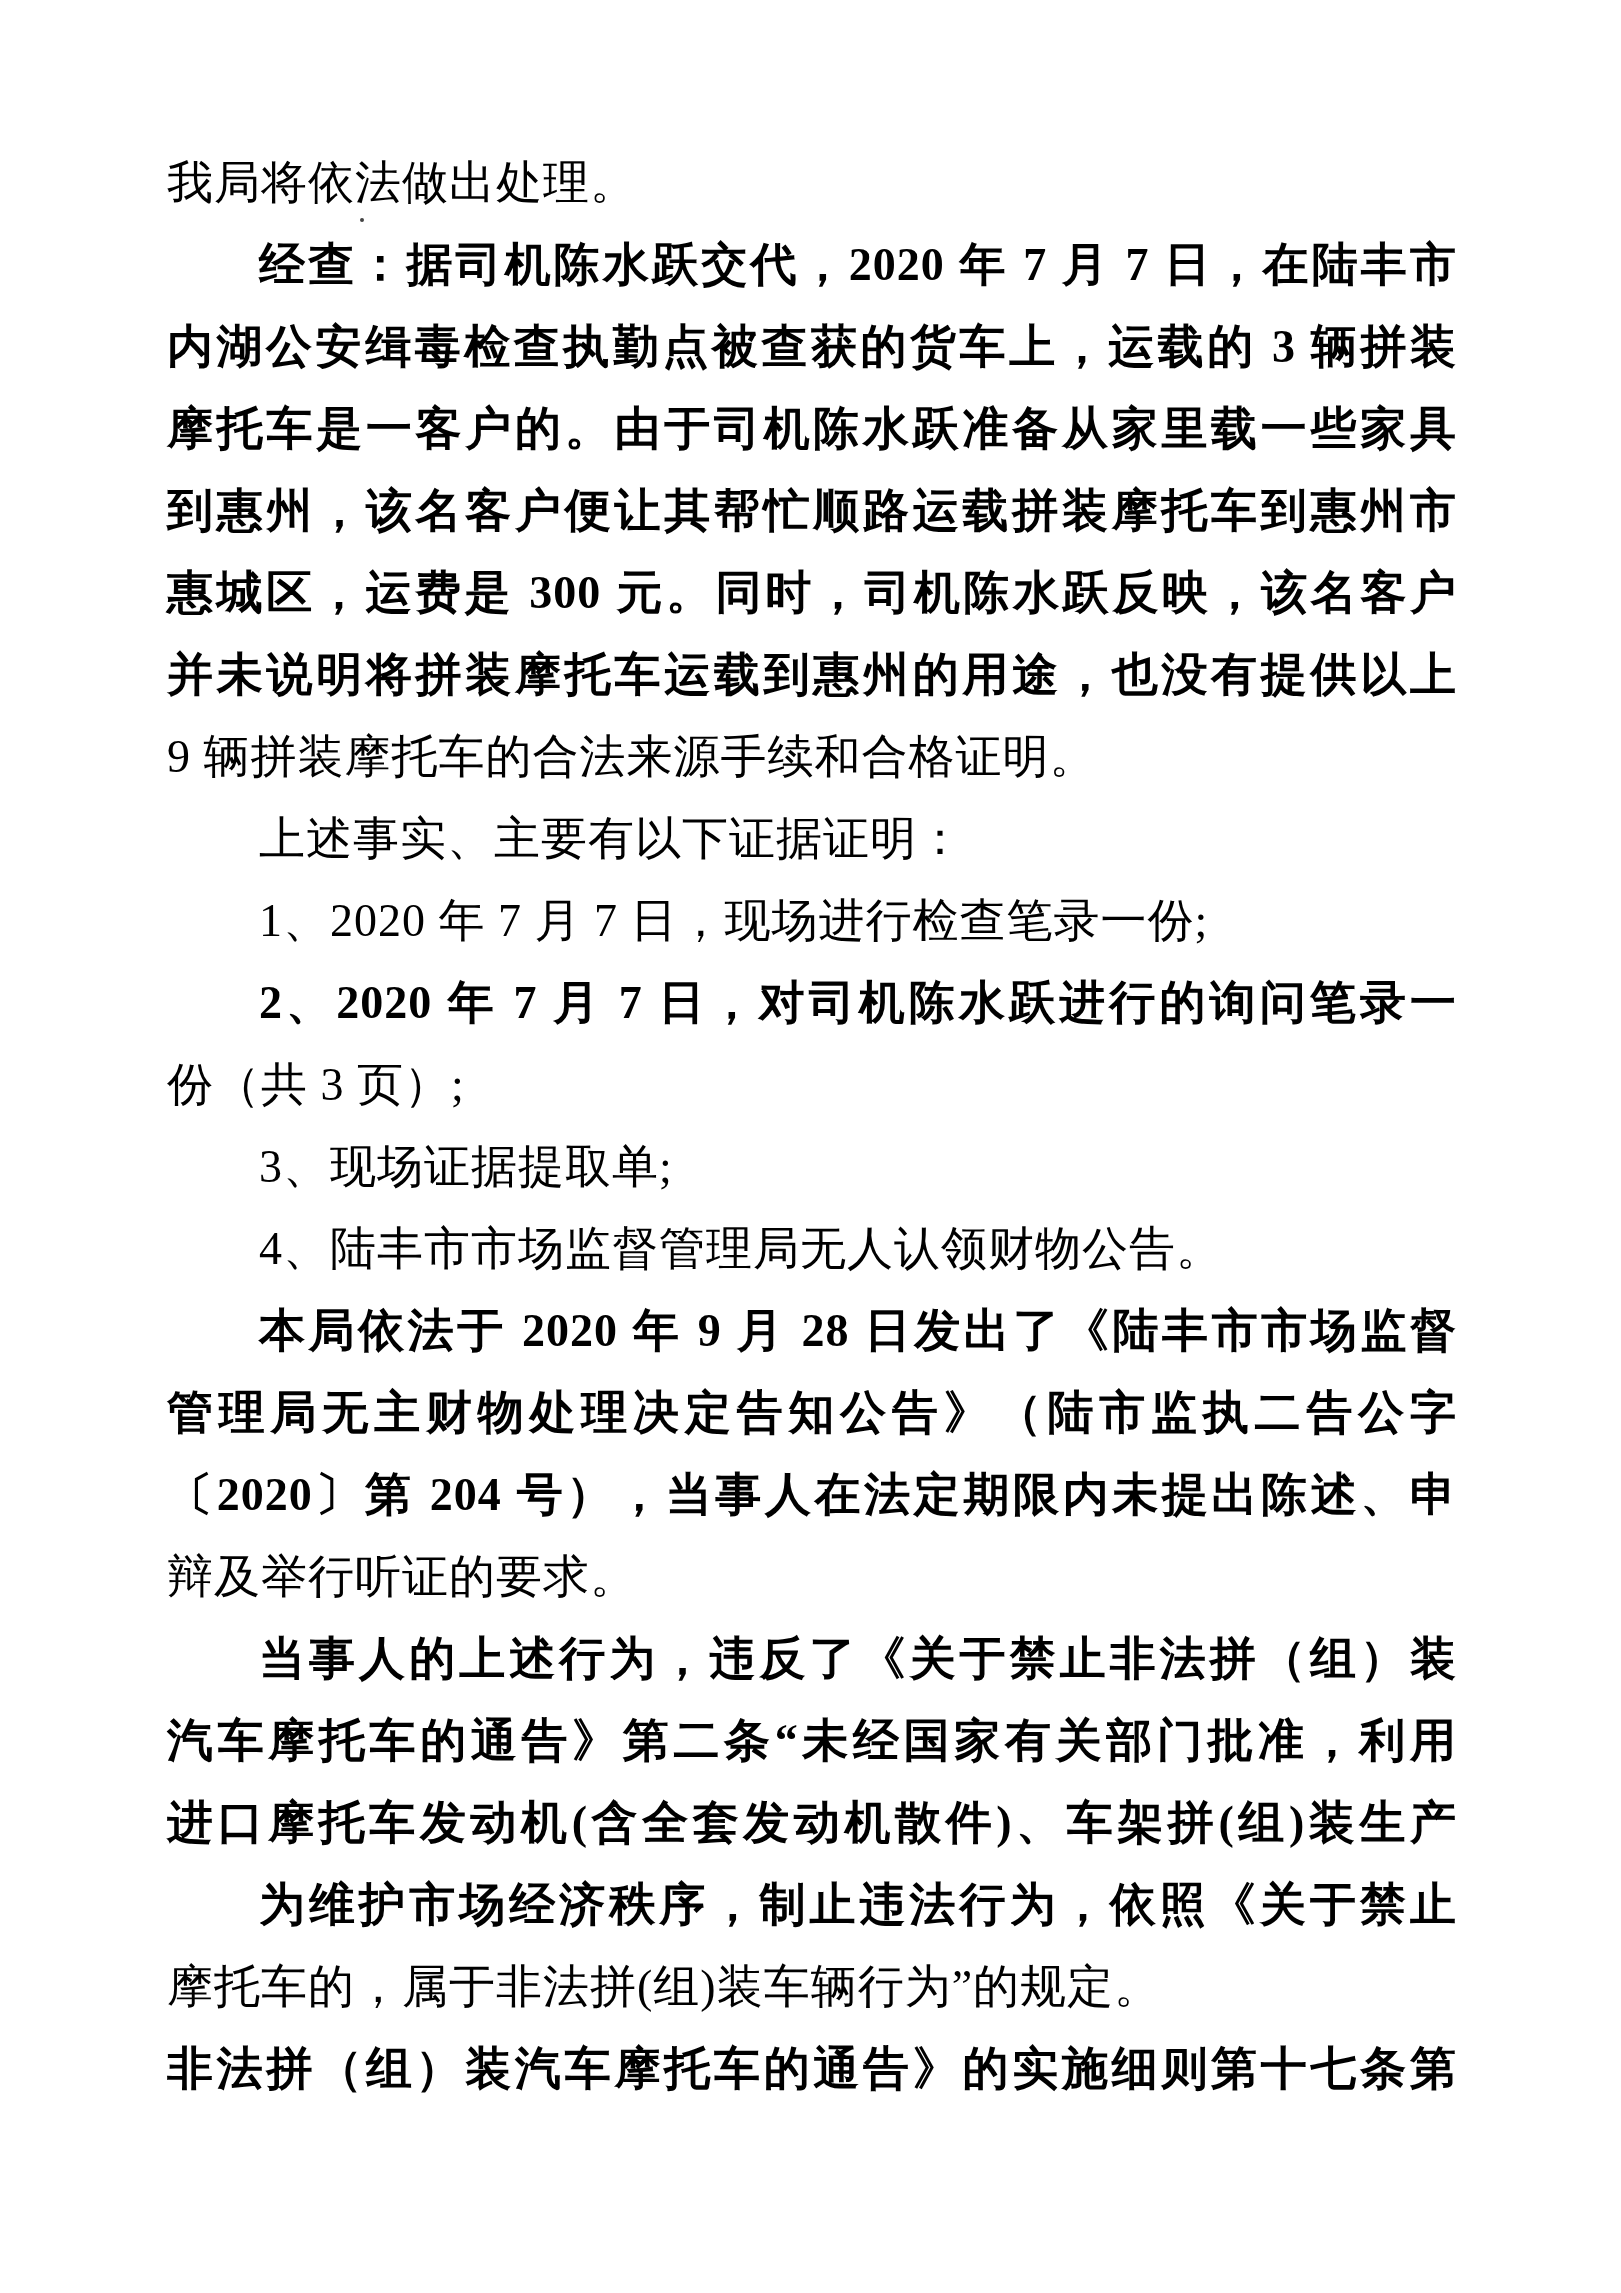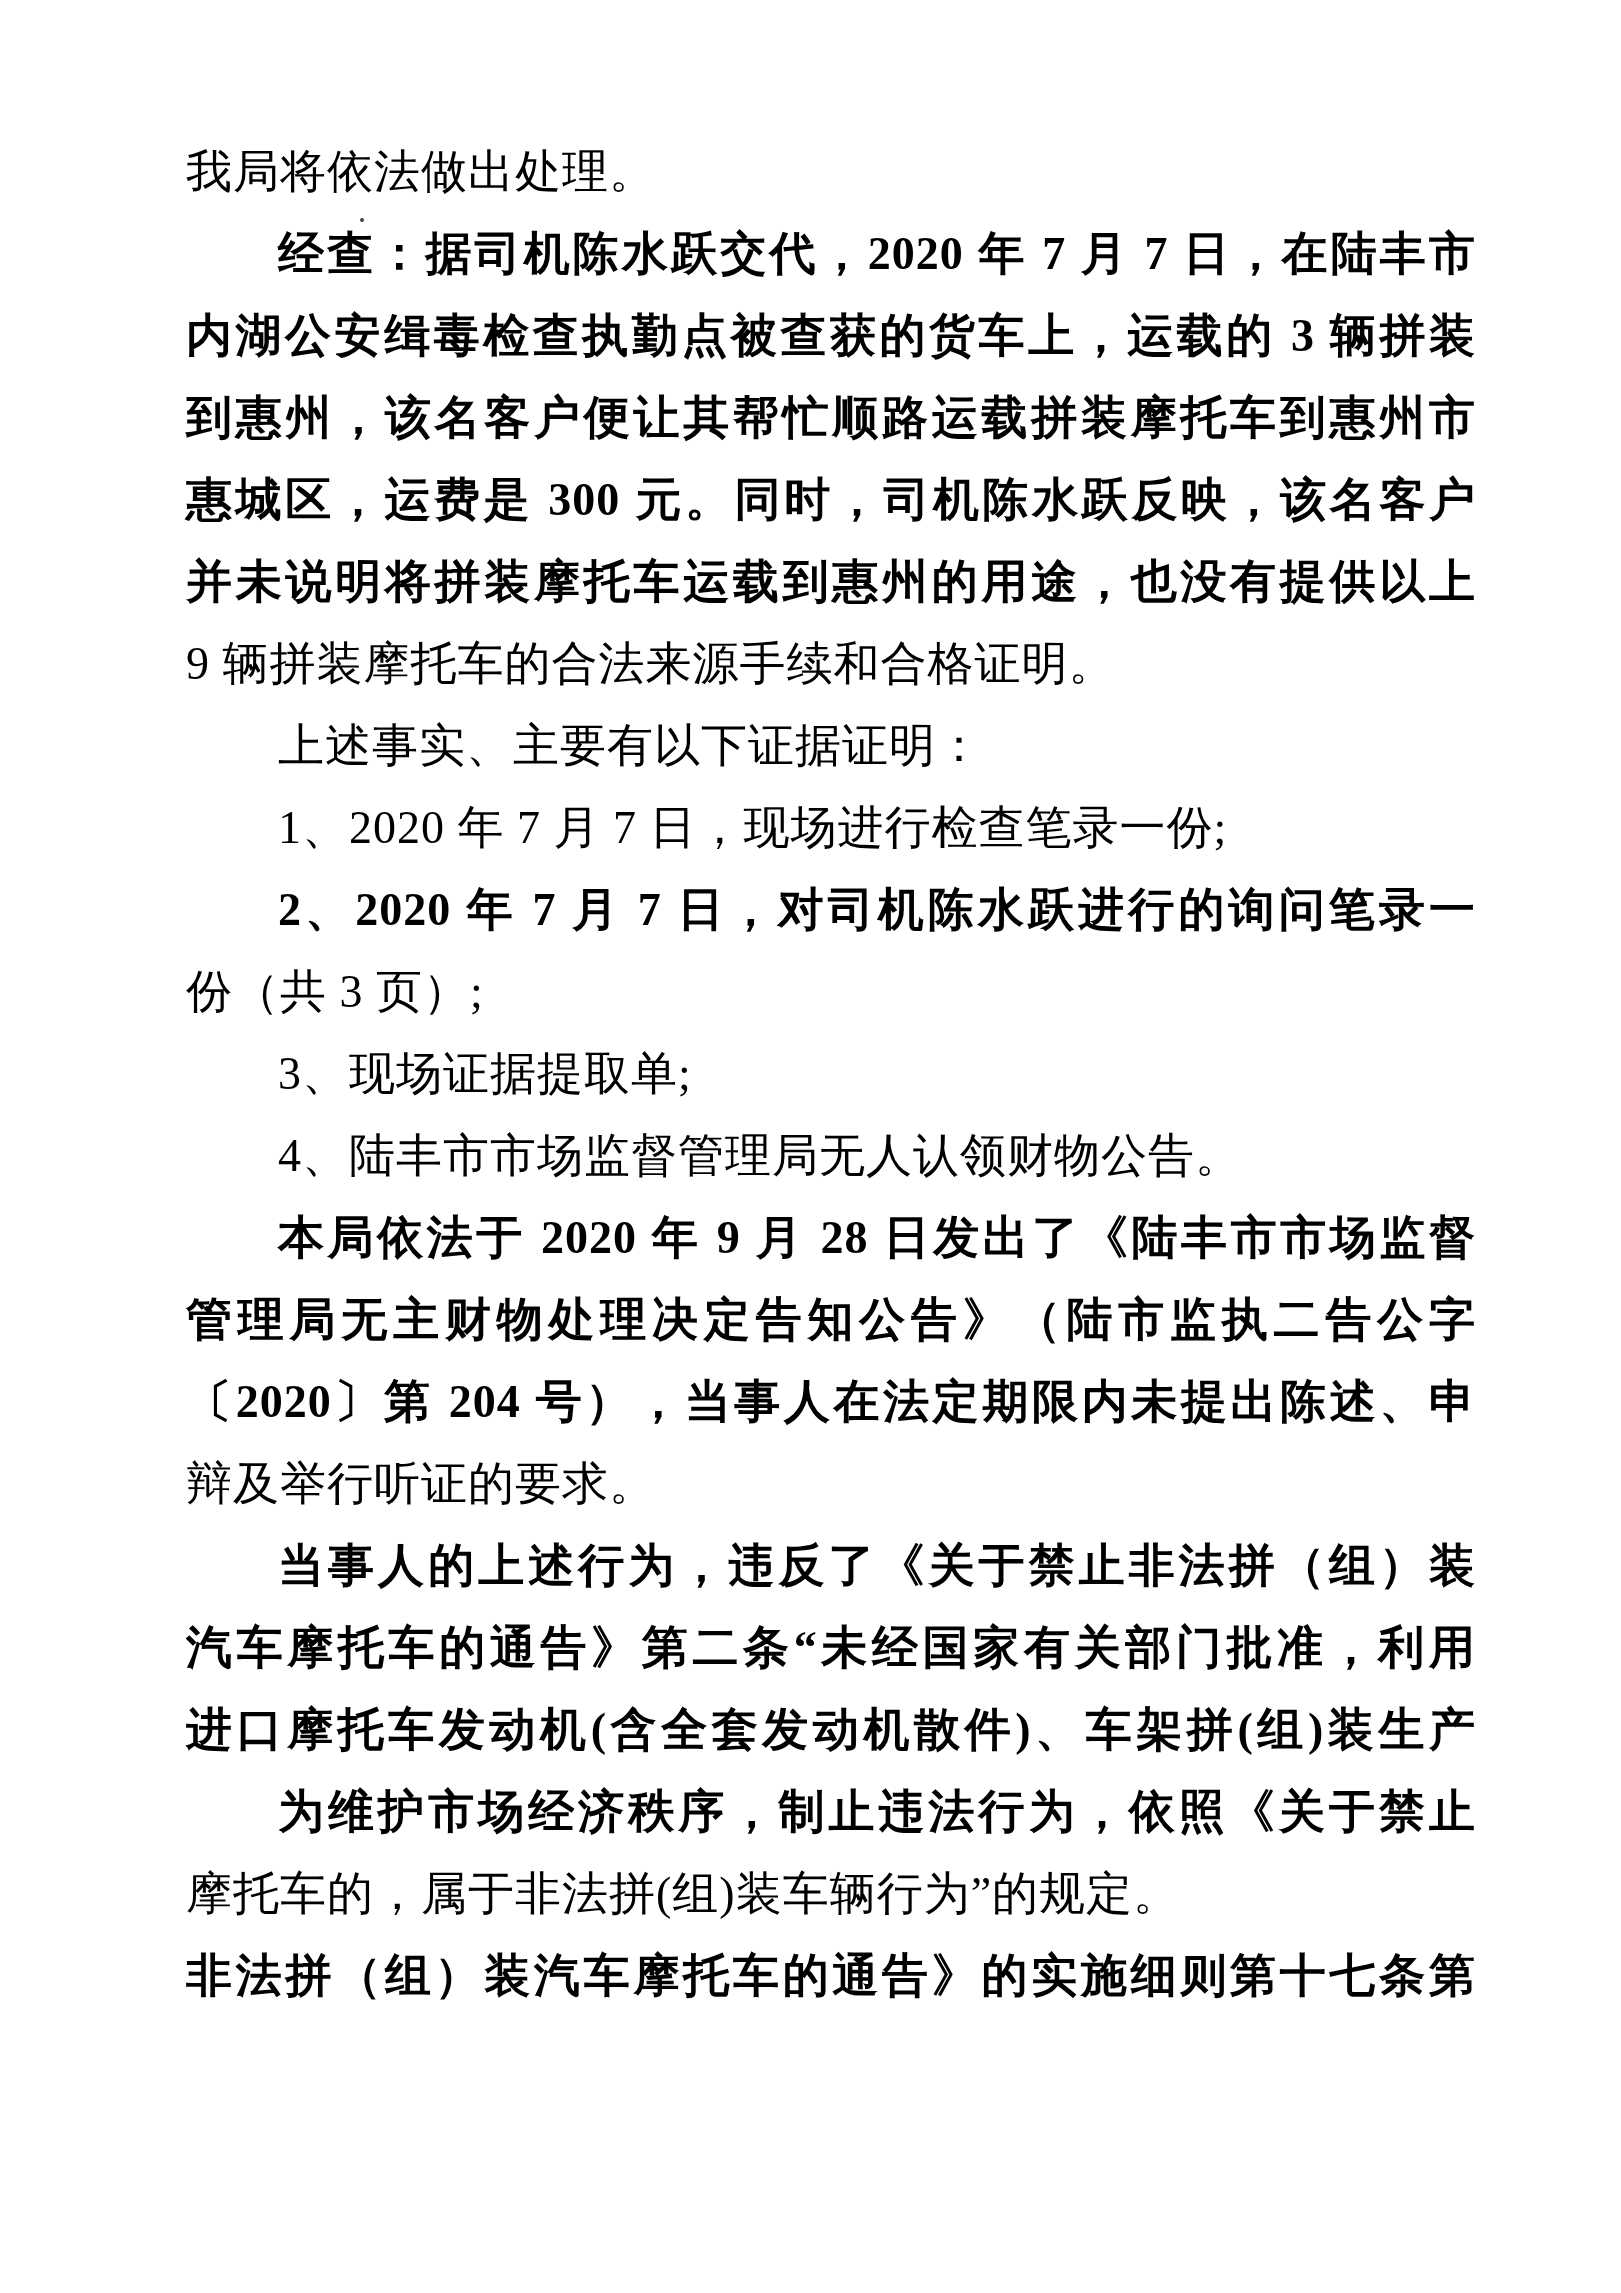"我局将依法做出处理。" .textblock { margin-left: 19px -> none; top: 131px -> 142px }
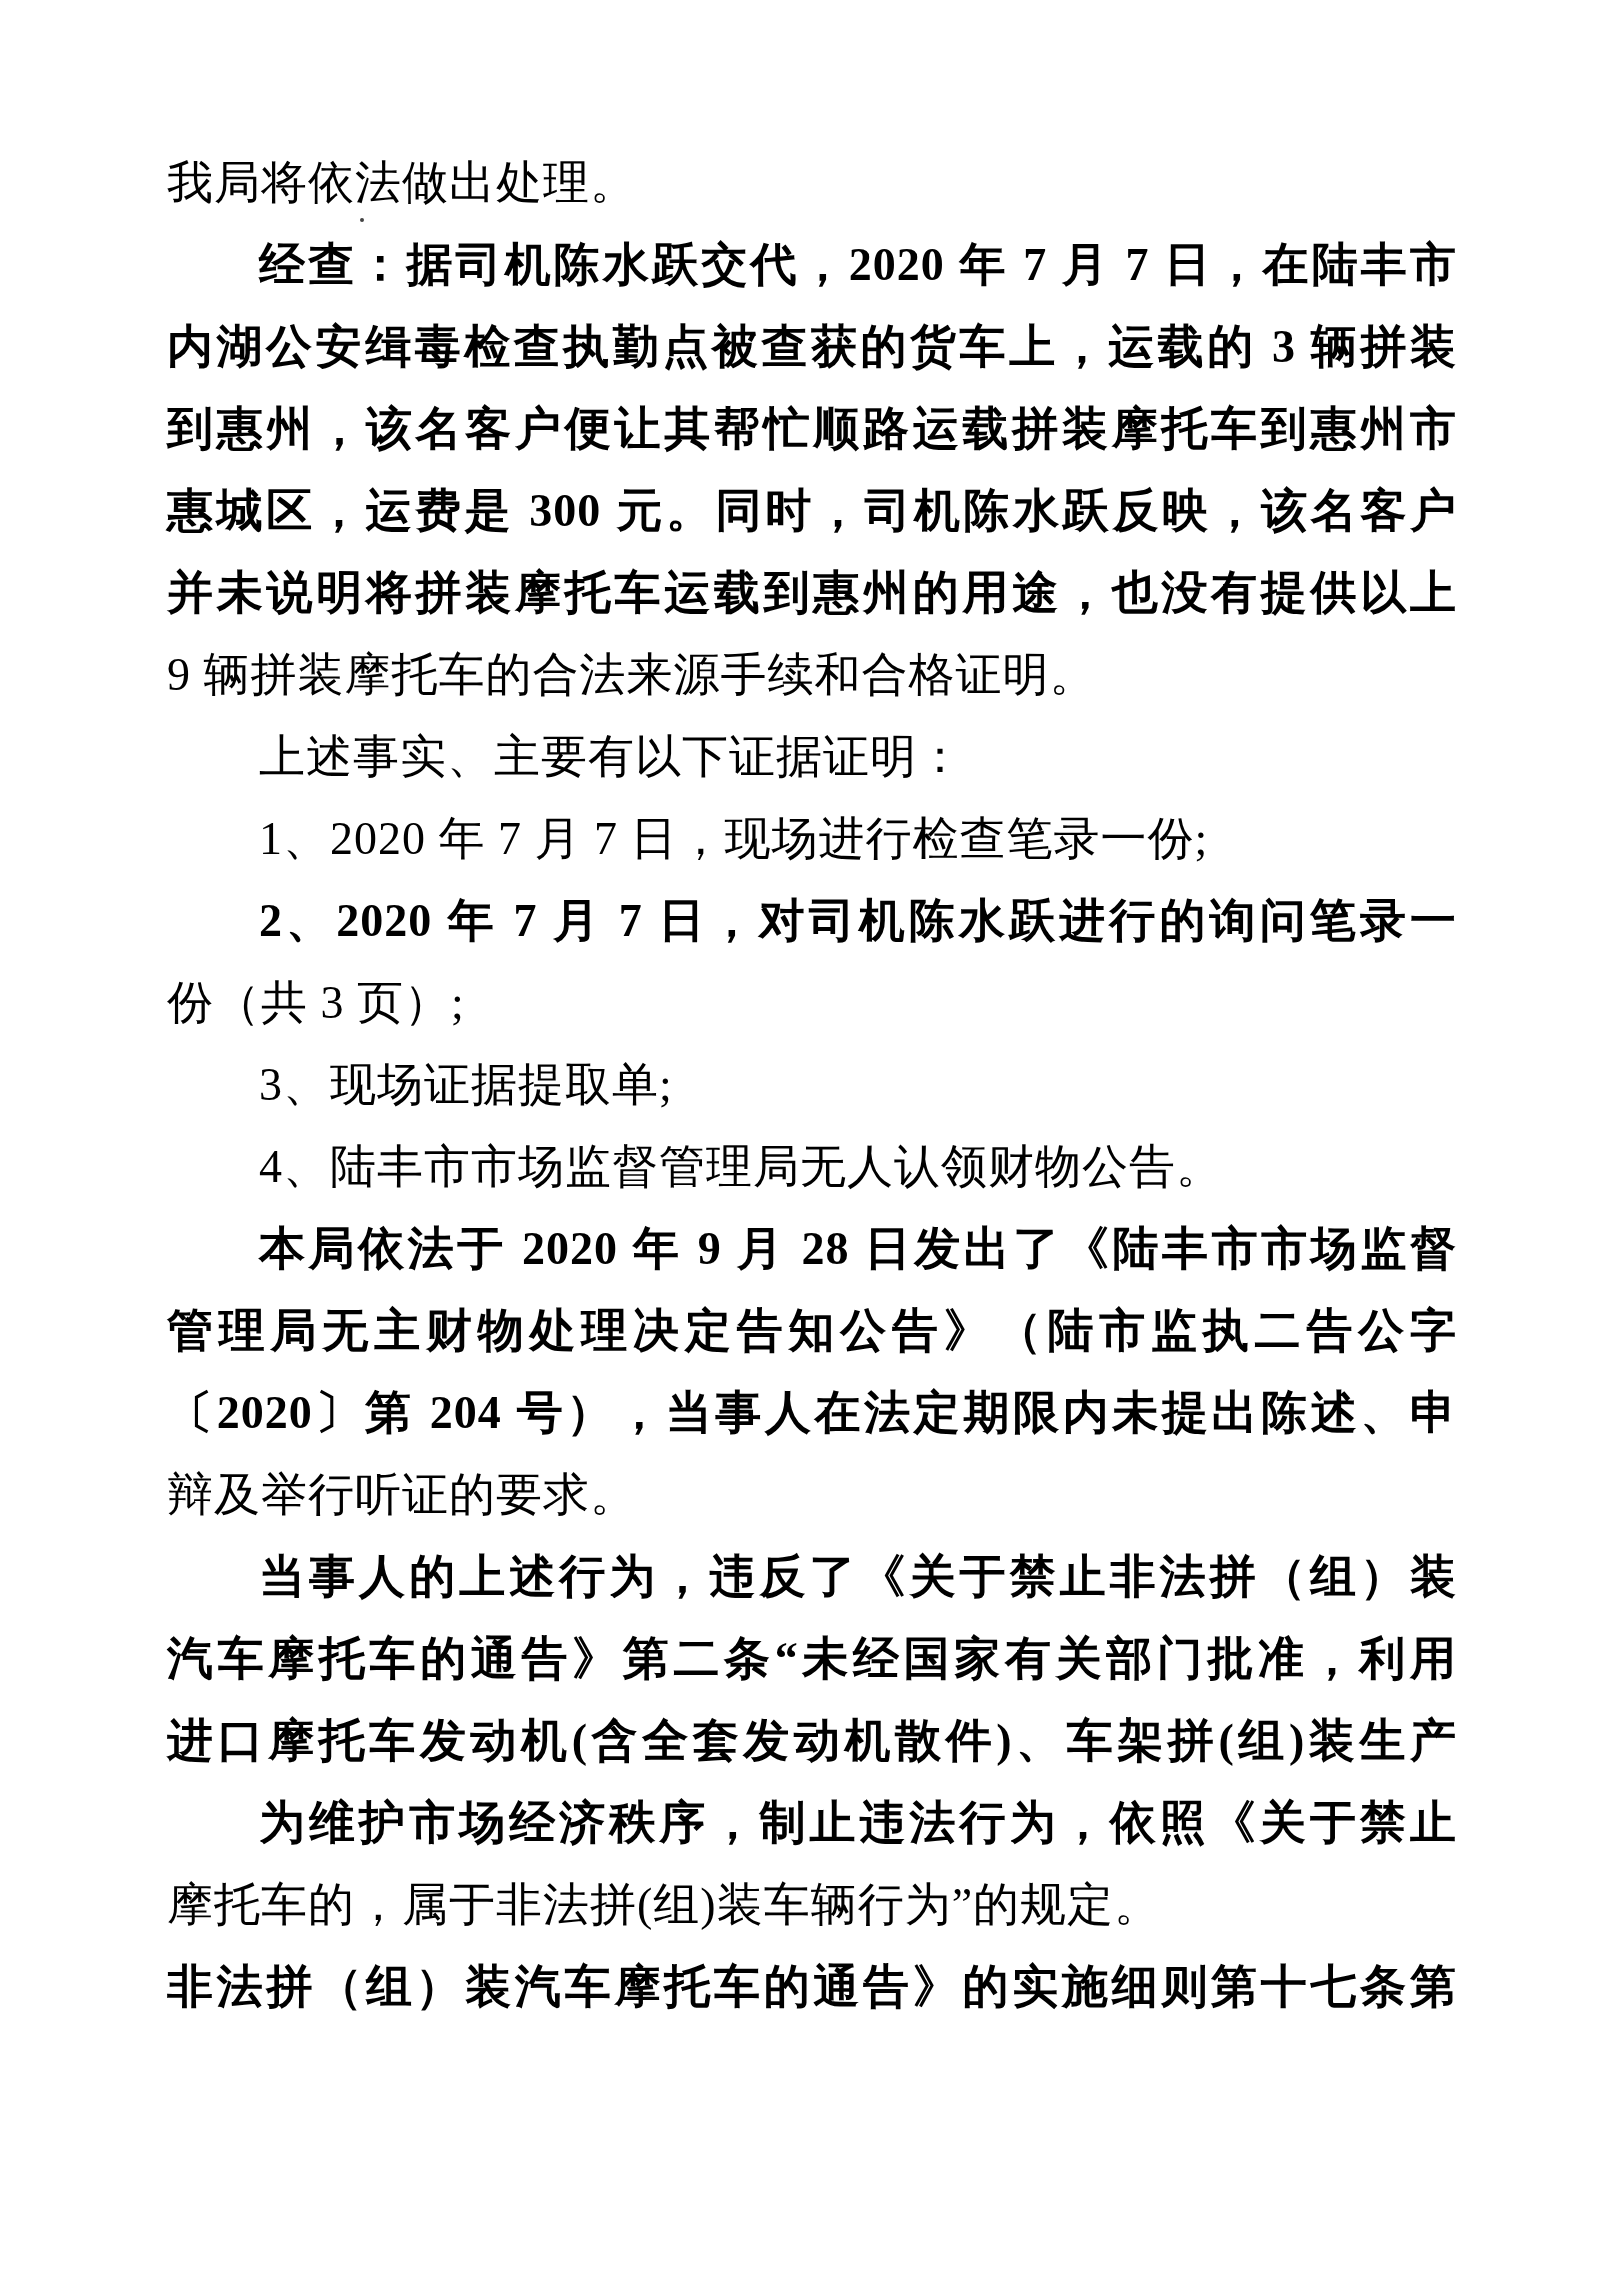"摩托车是一客户的。由于司机陈水跃准备从家里载一些家具" div.line { html: none -> <div>摩托车是一客户的。由于司机陈水跃准备从家里载一些家具</div> }
